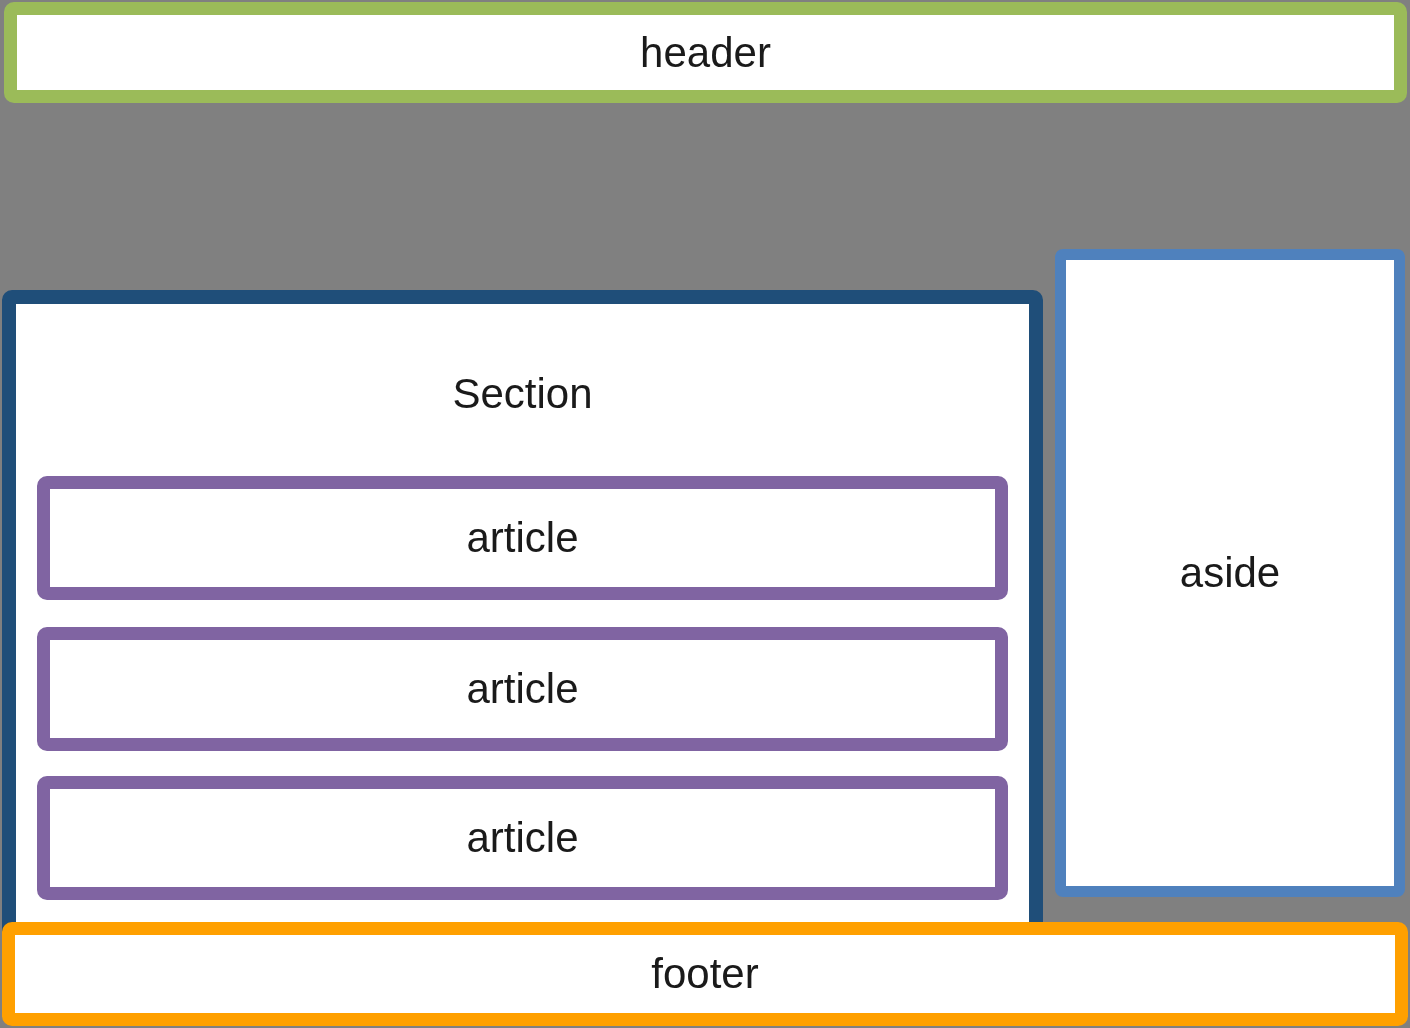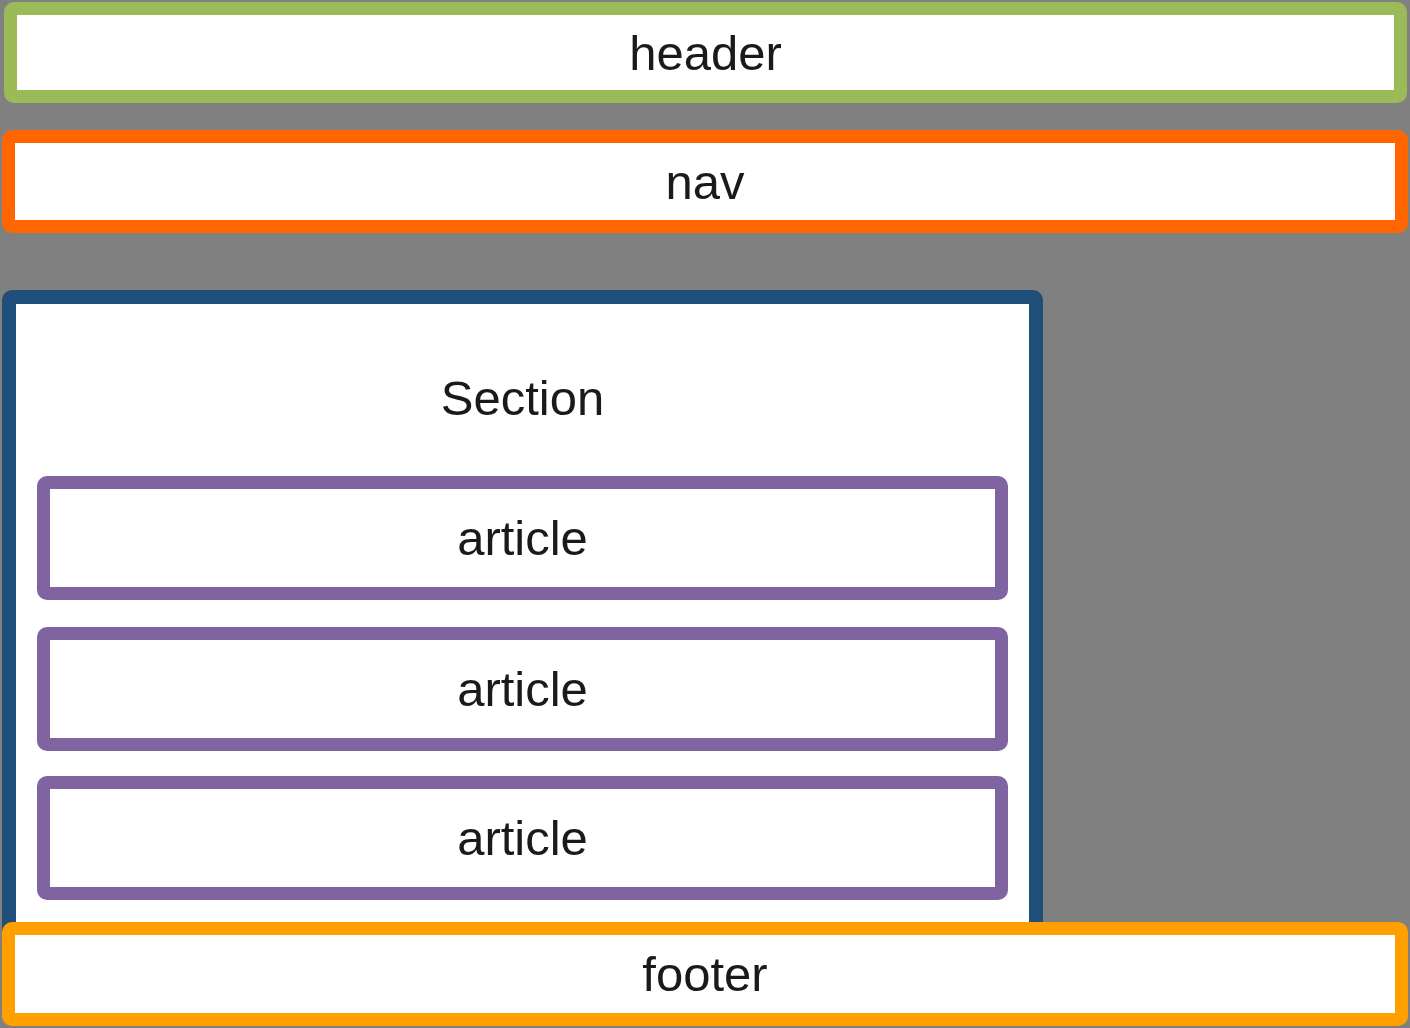"header" .canvas { font-size: 49px -> 42px }
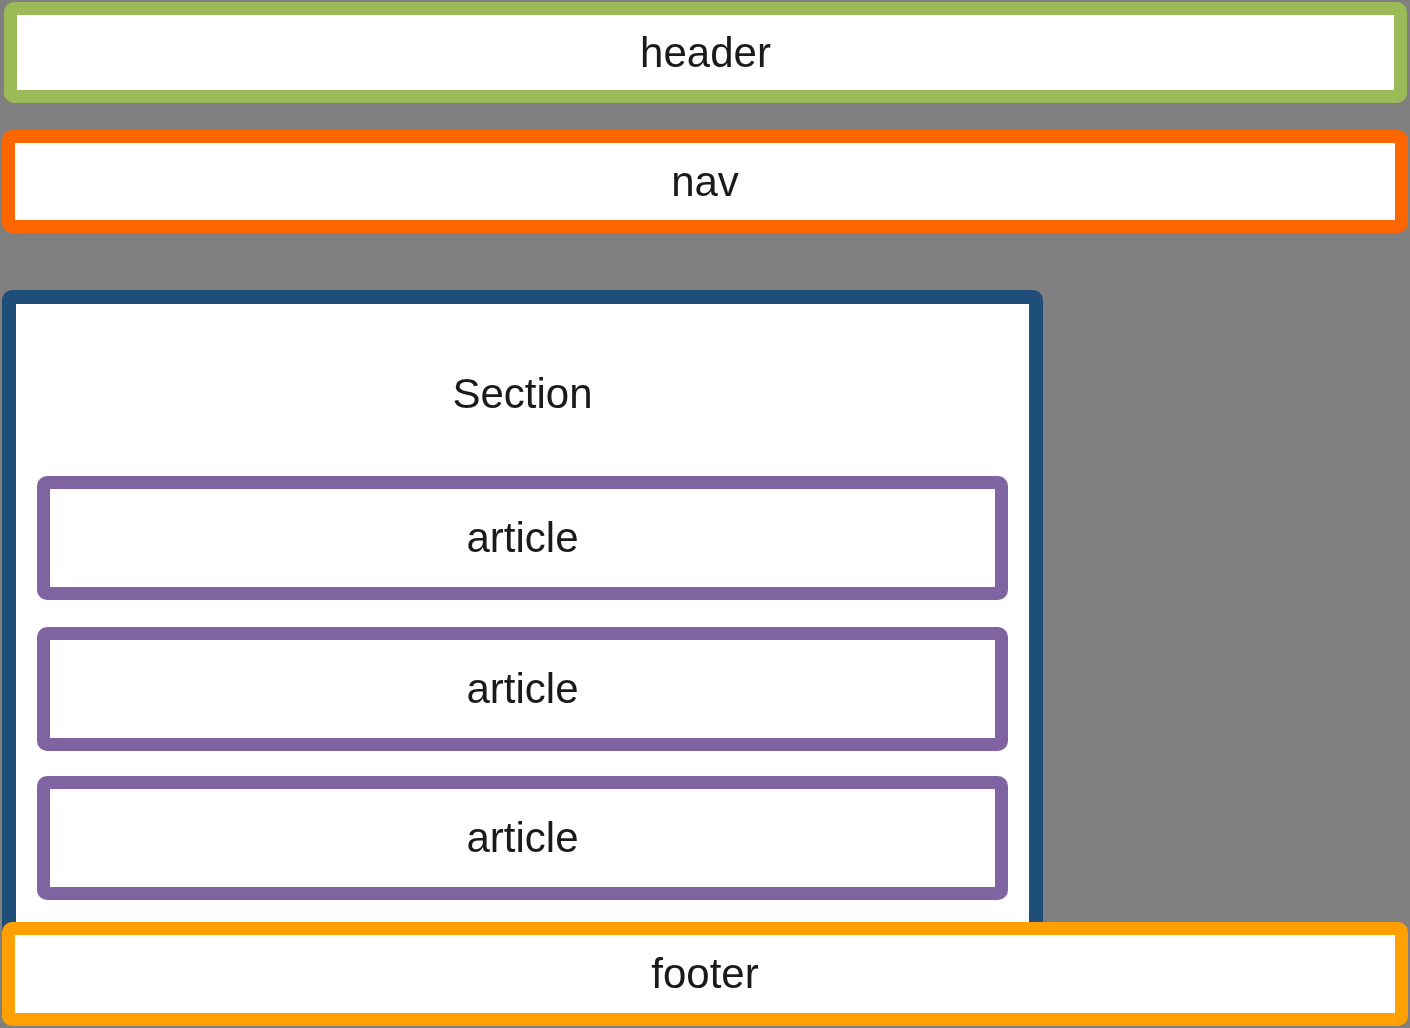"nav" div.box { html: <div> <span>nav</span> </div> -> none }
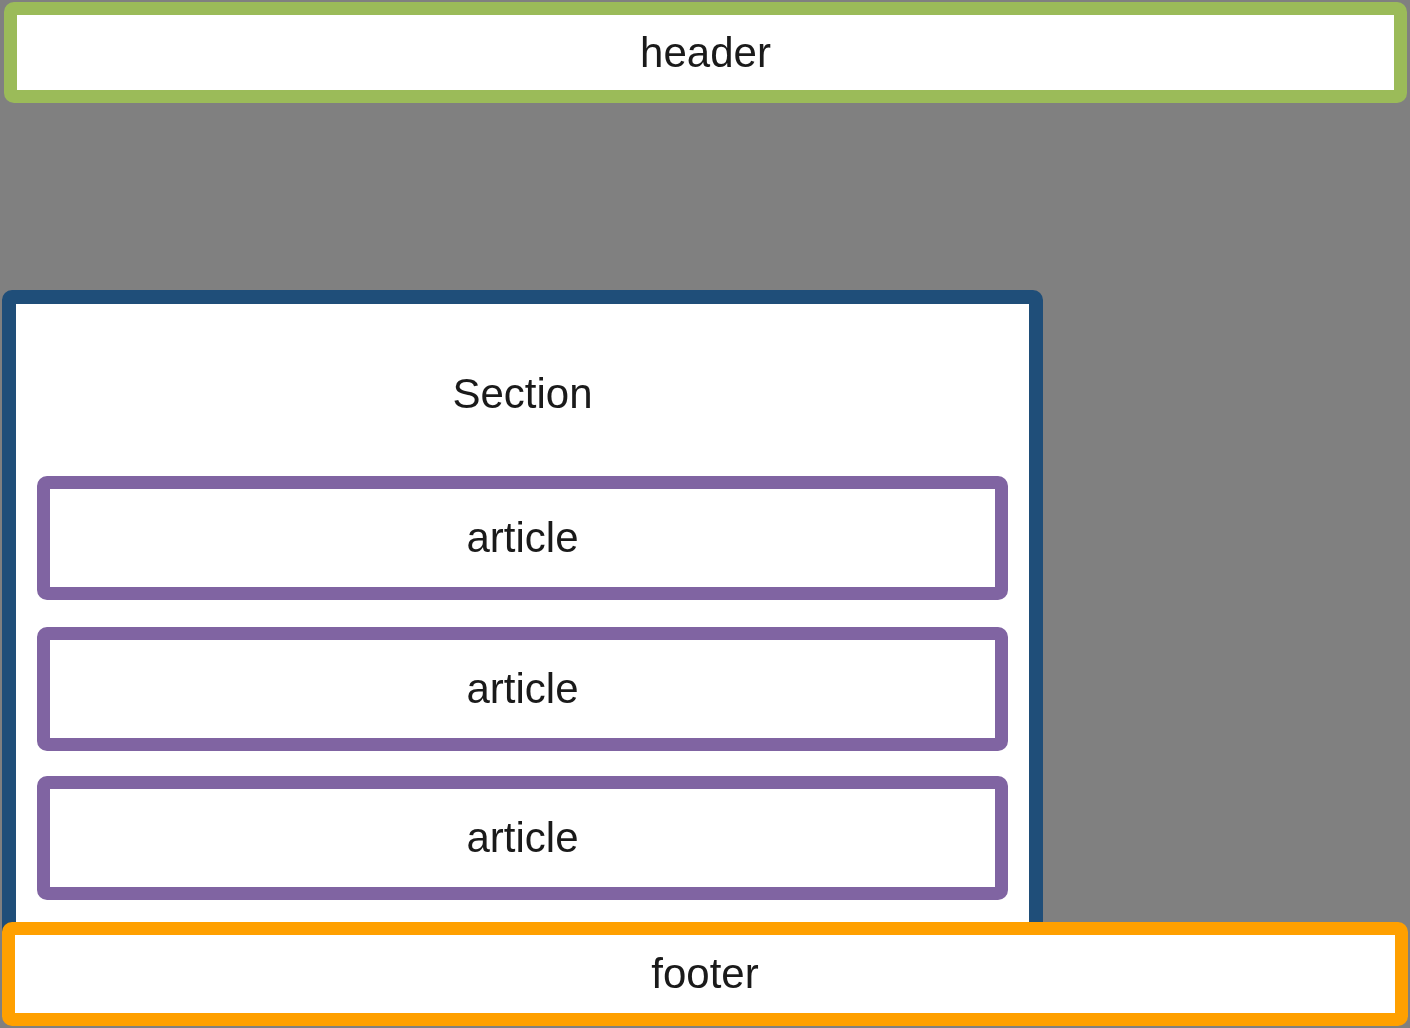"aside" div.box { html: none -> <div> <span>aside</span> </div> }
